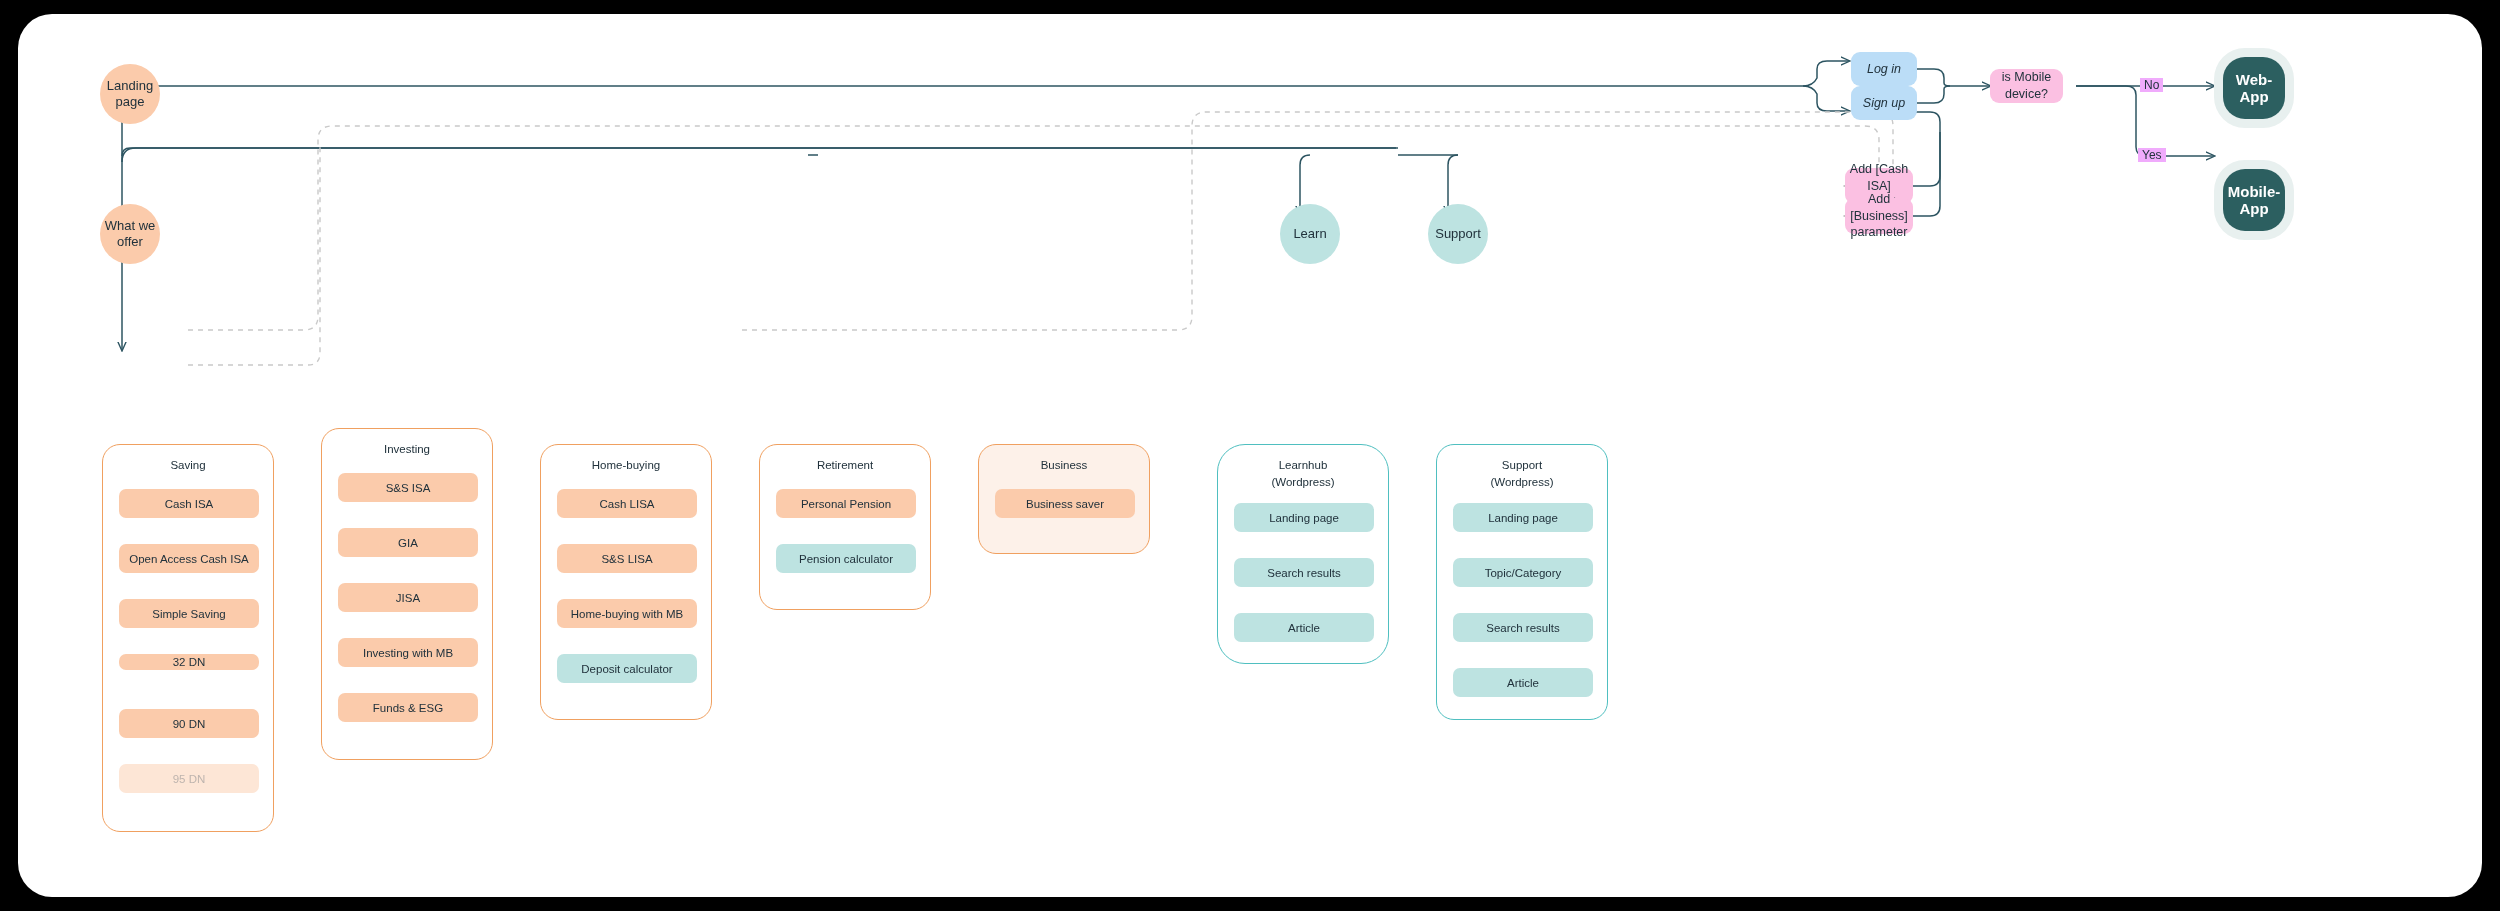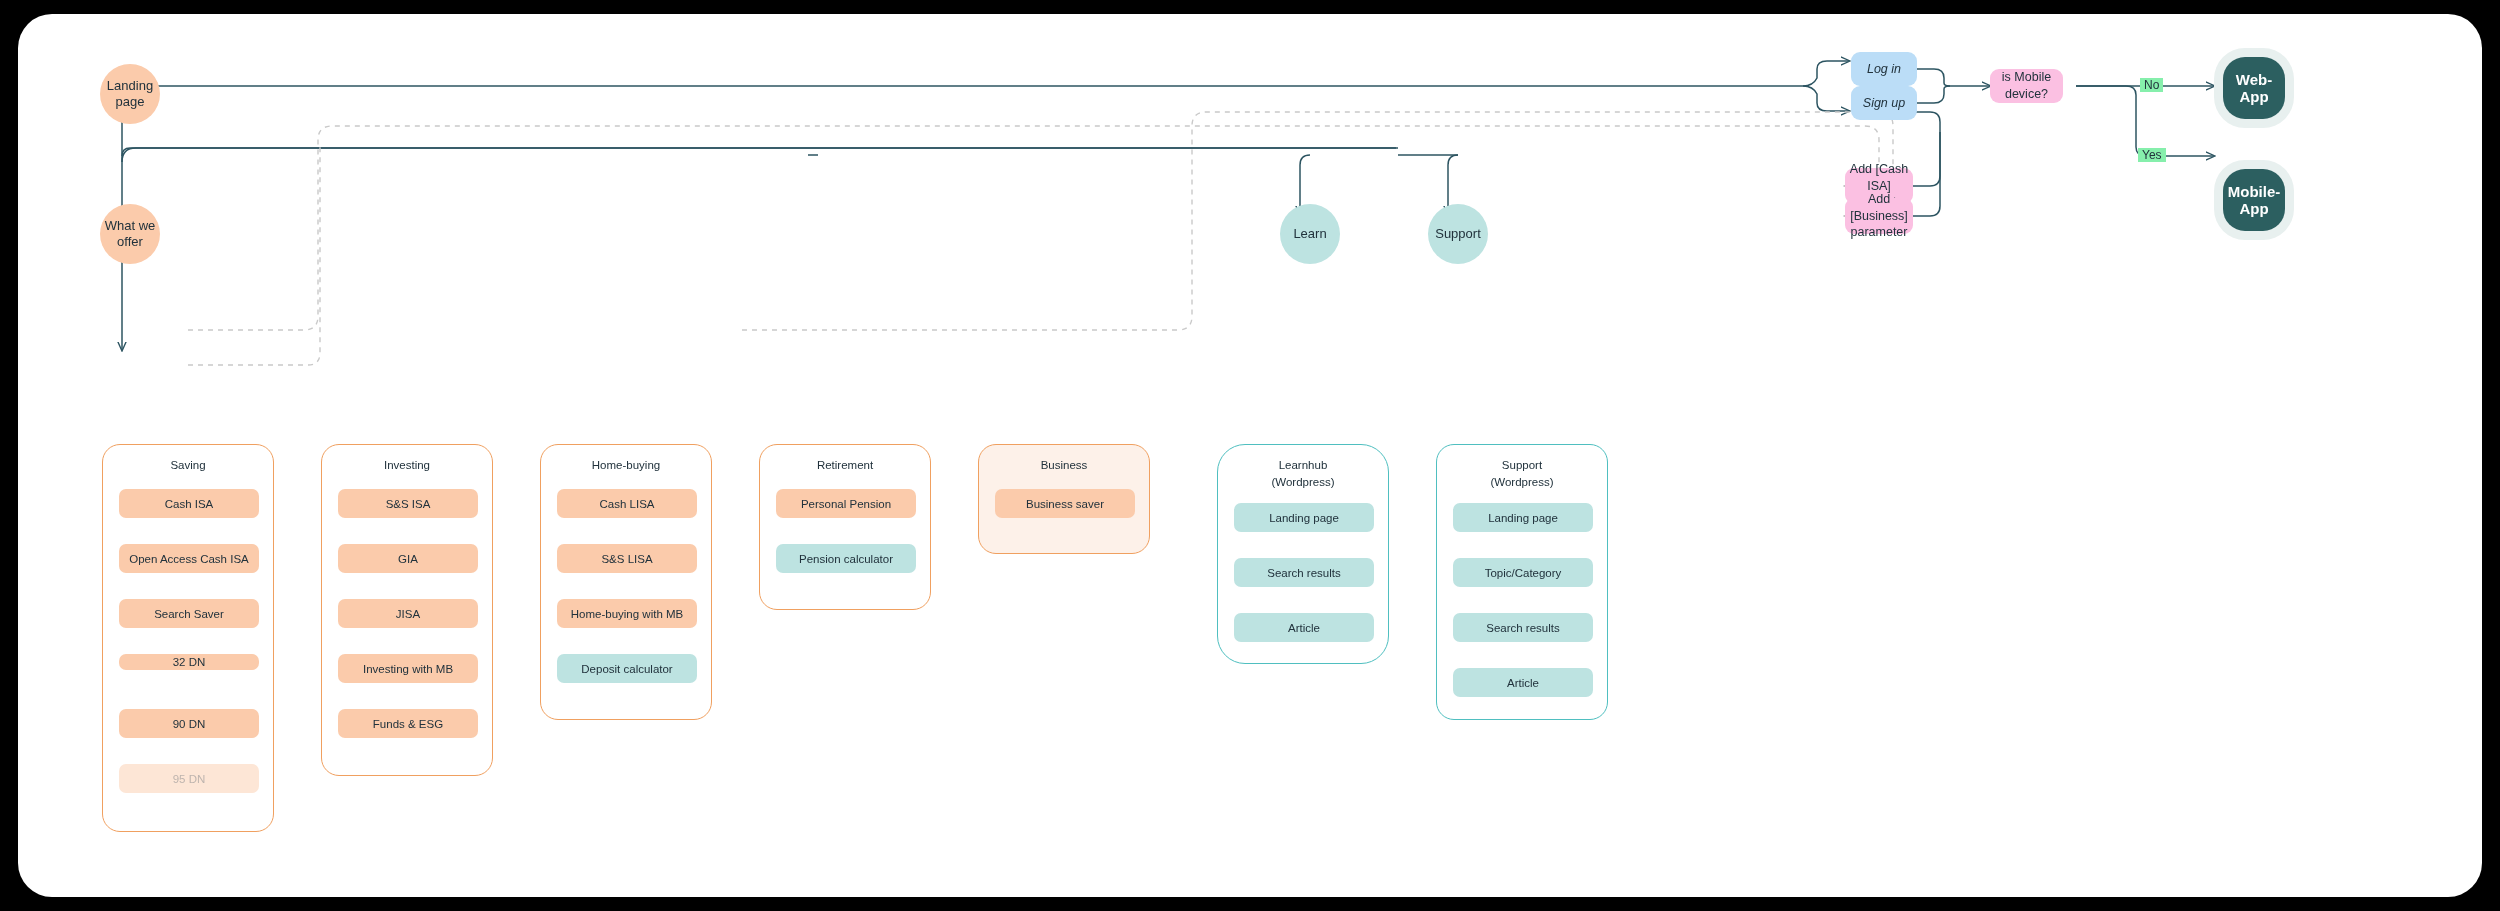"No" .edgelabel { background: #86efac -> #f0abfc }
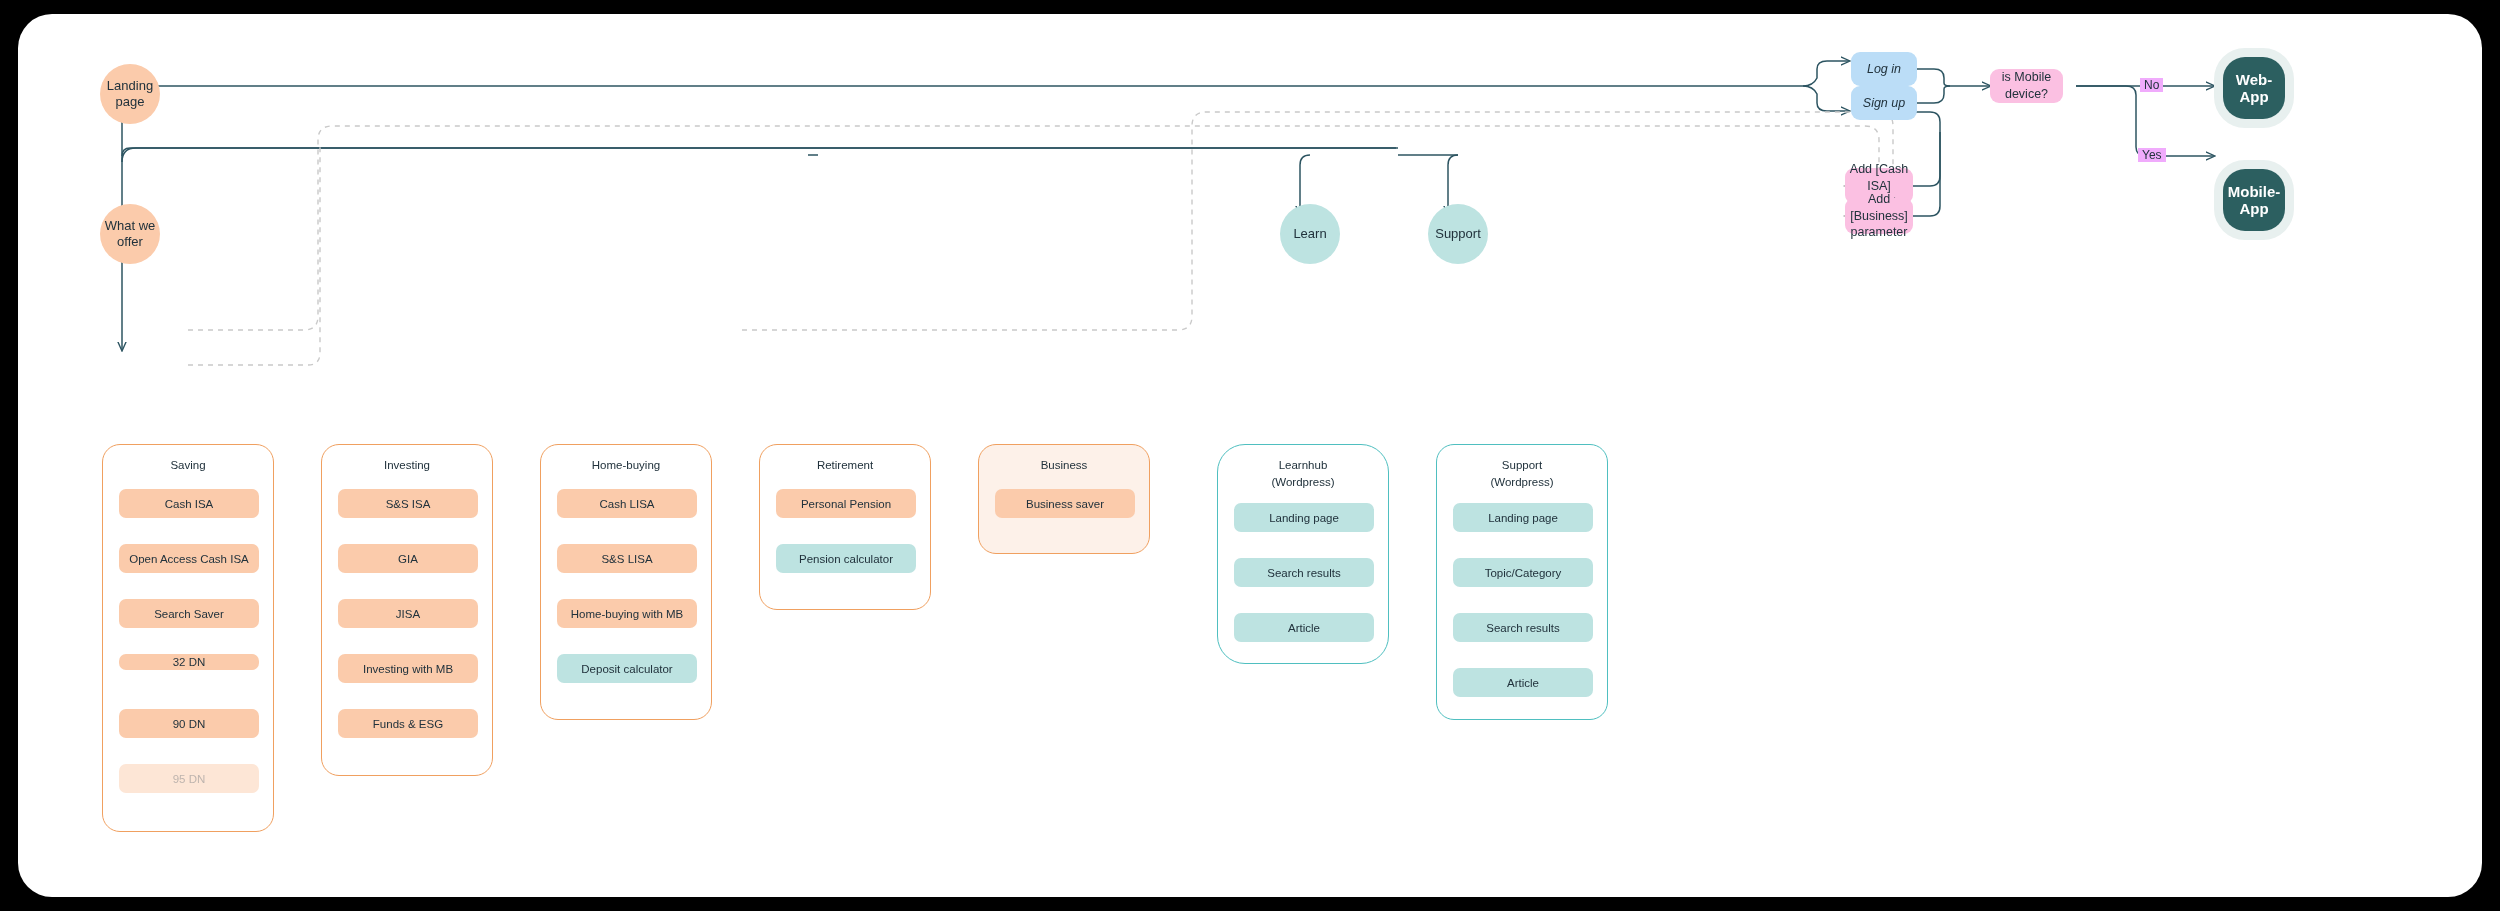"Investing" div.card { top: 430px -> 414px }
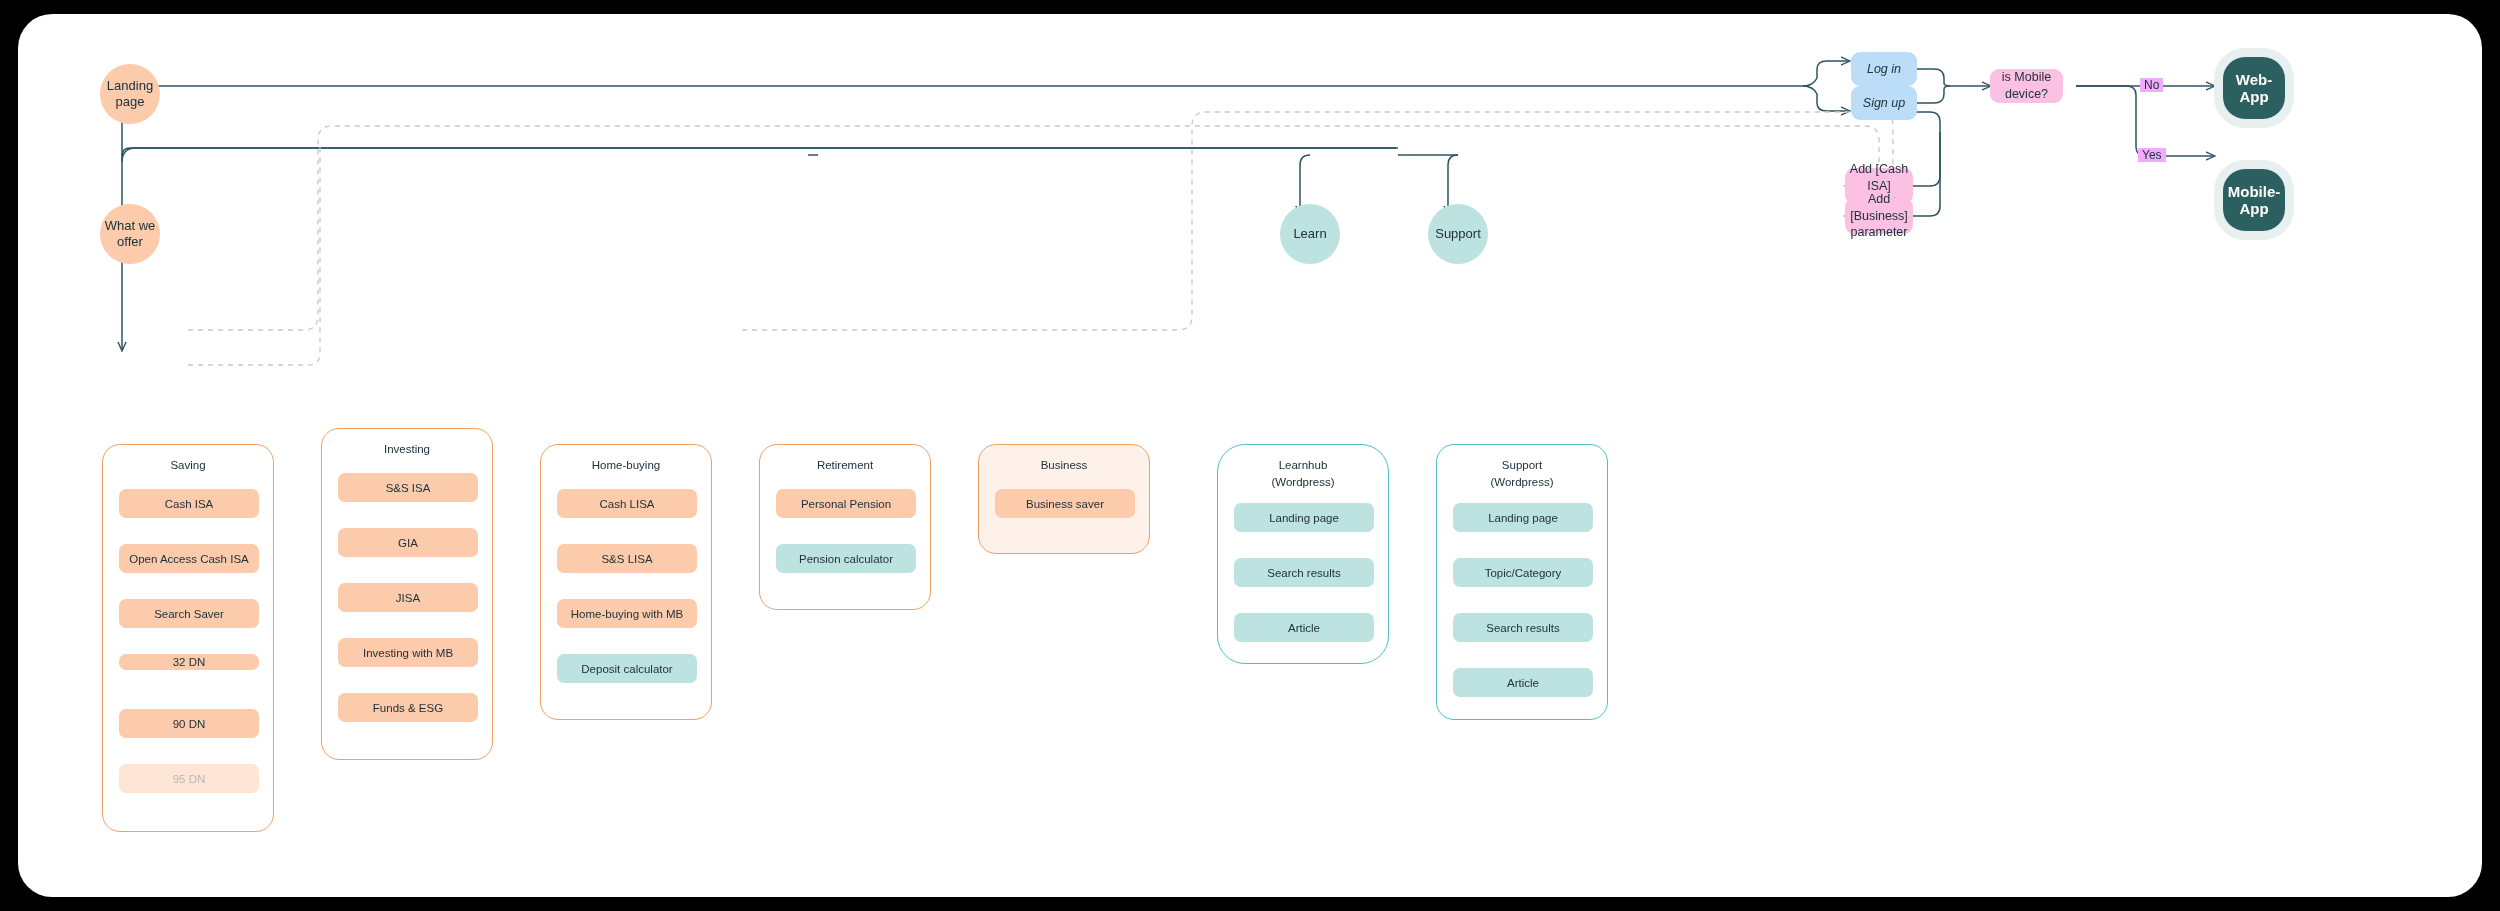"Search Saver" div.item { text: Search Saver -> Simple Saving }
